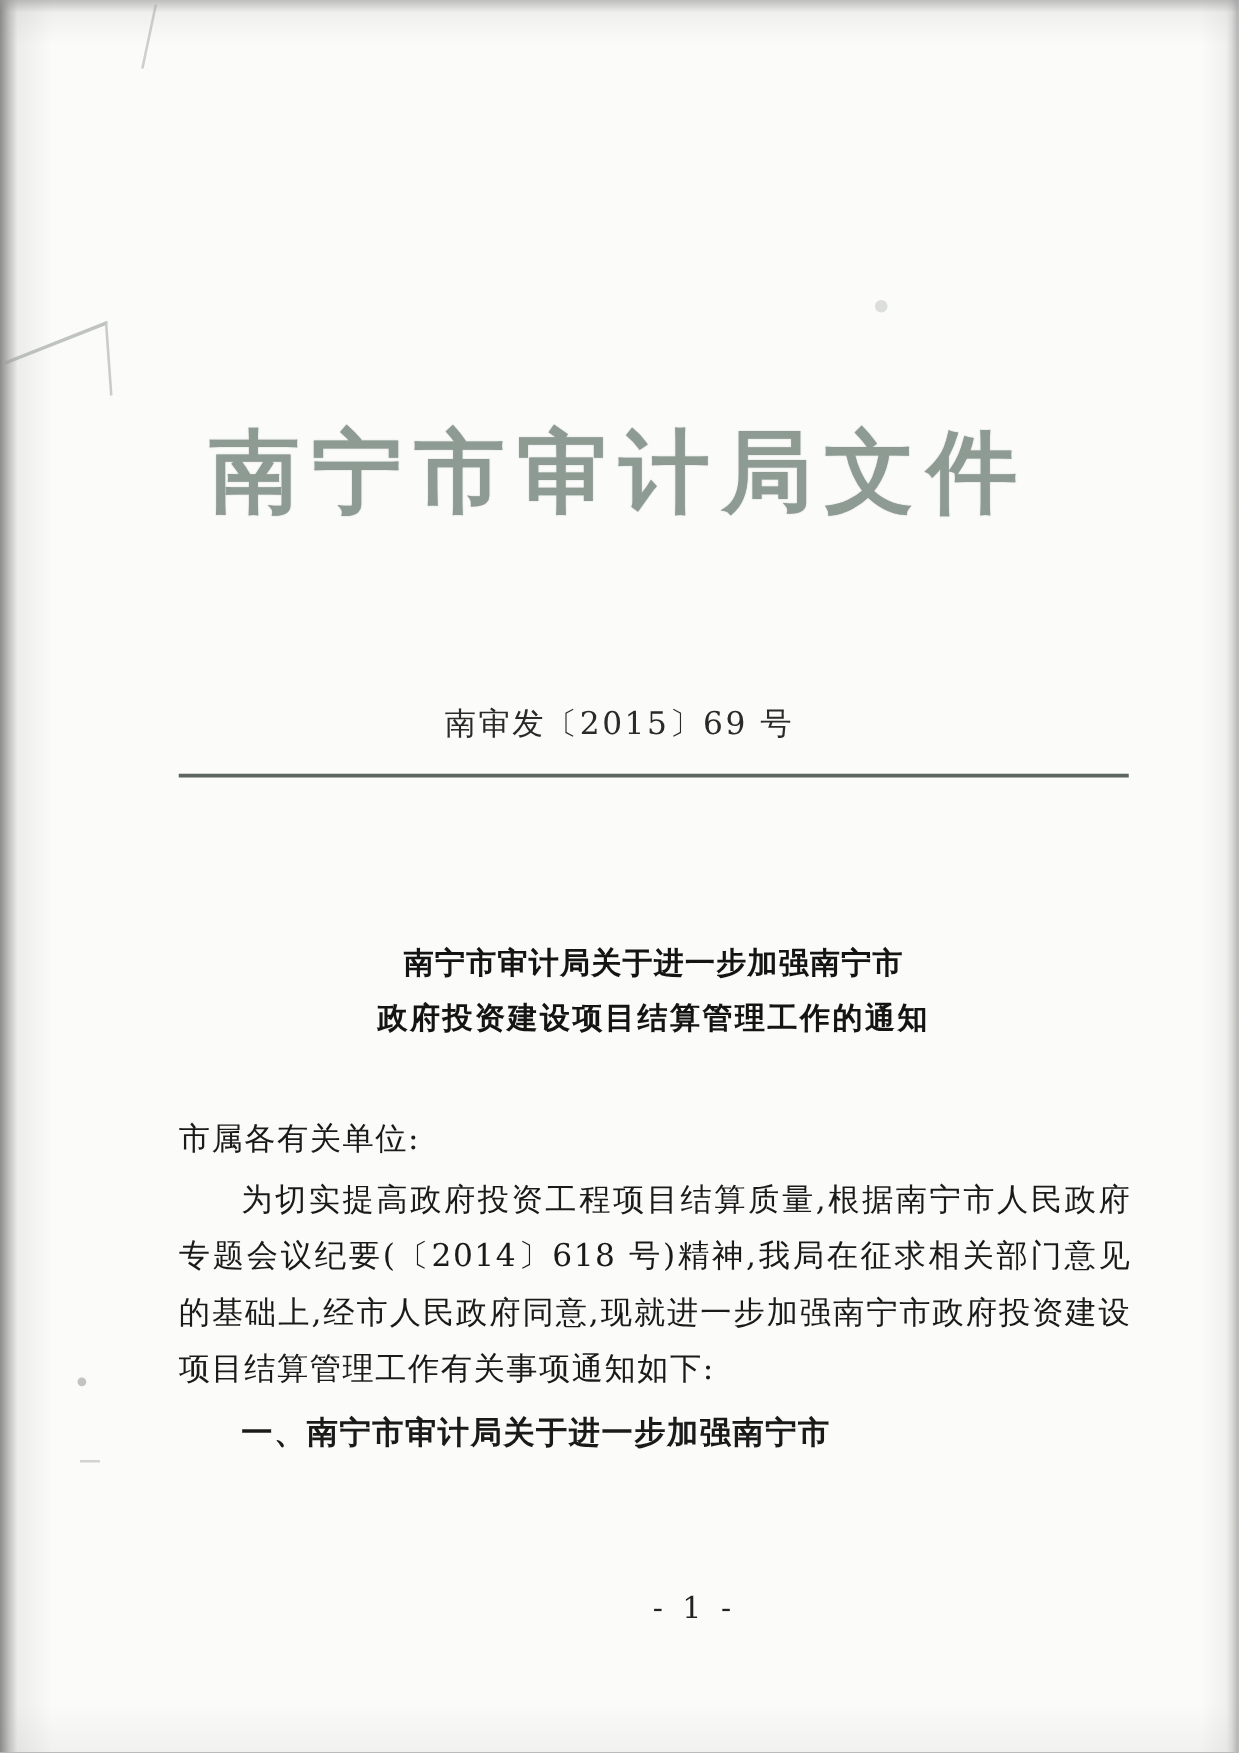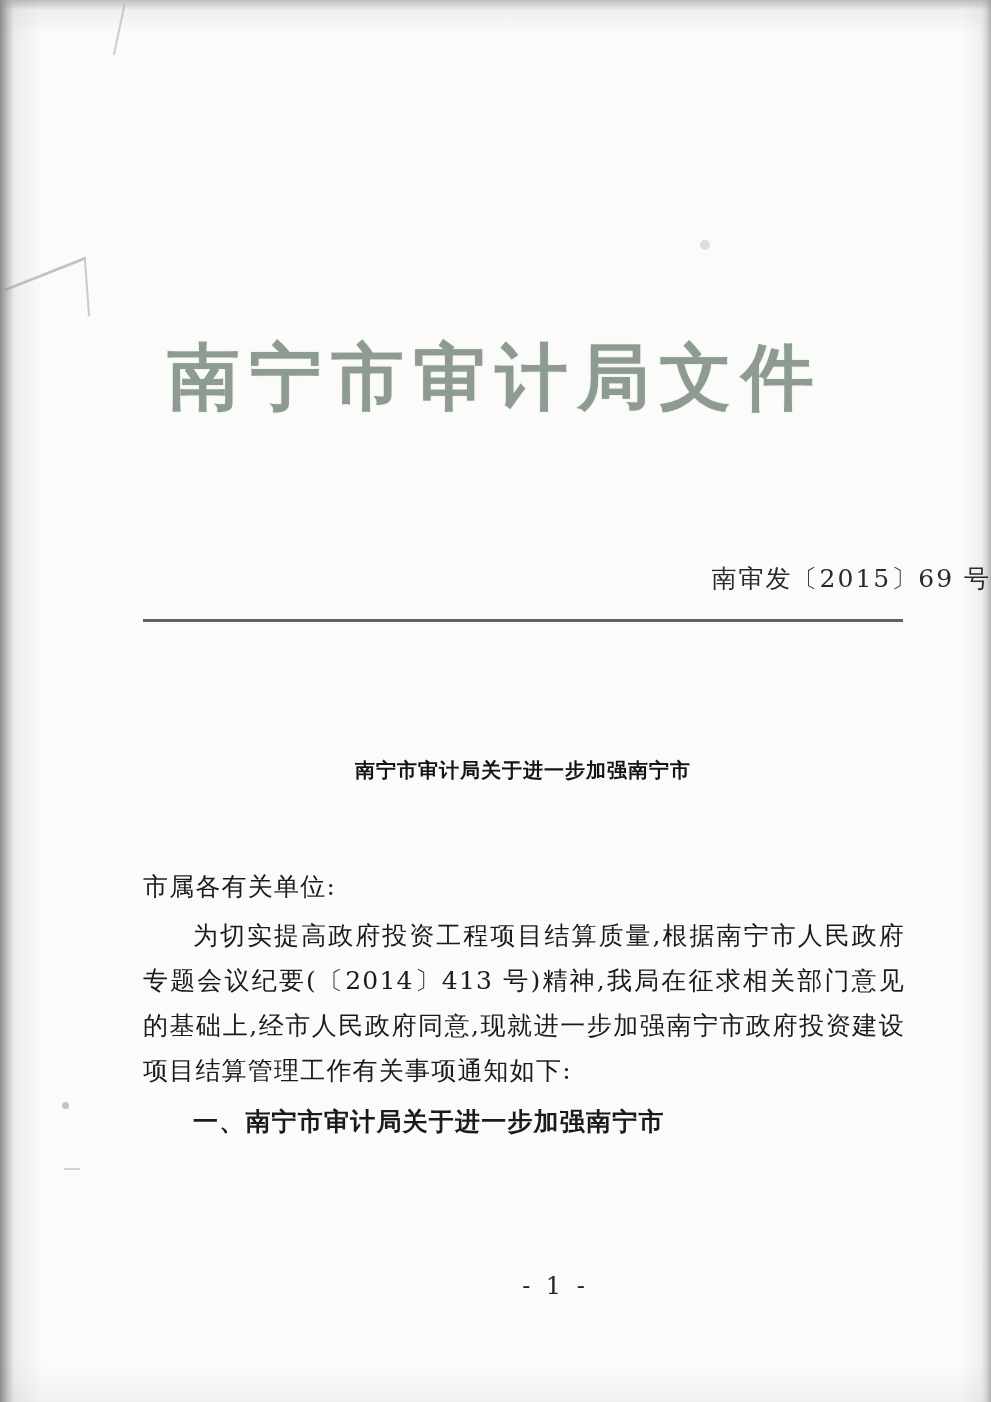"南审发〔2015〕69 号" .doc-number { text-align: right -> center }
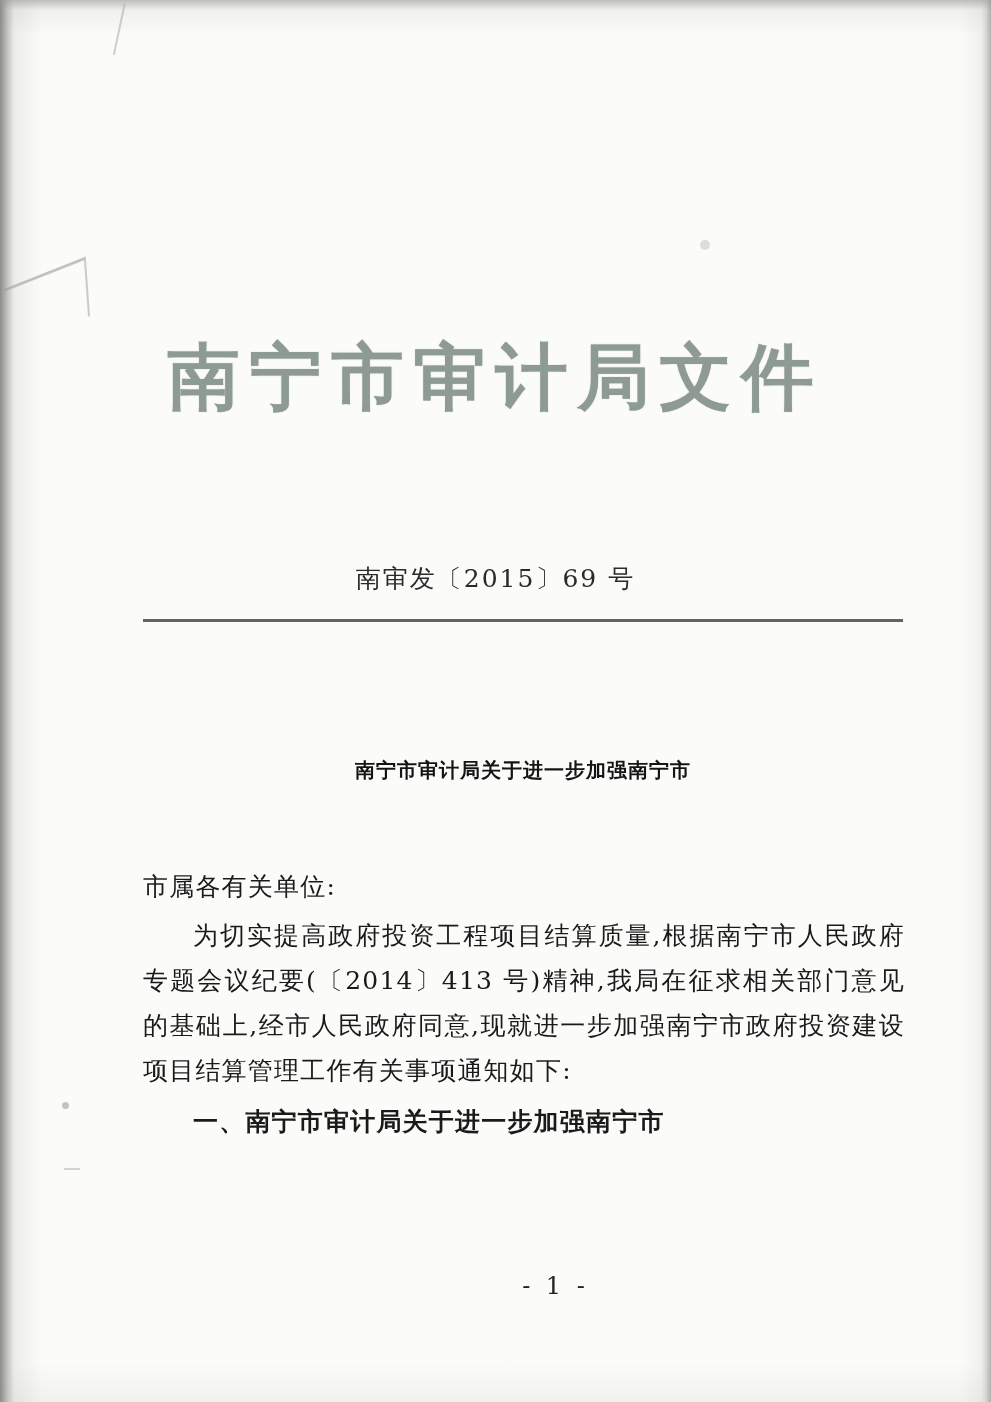"南宁市审计局关于进一步加强南宁市" .doc-title { font-size: 20px -> 24px }
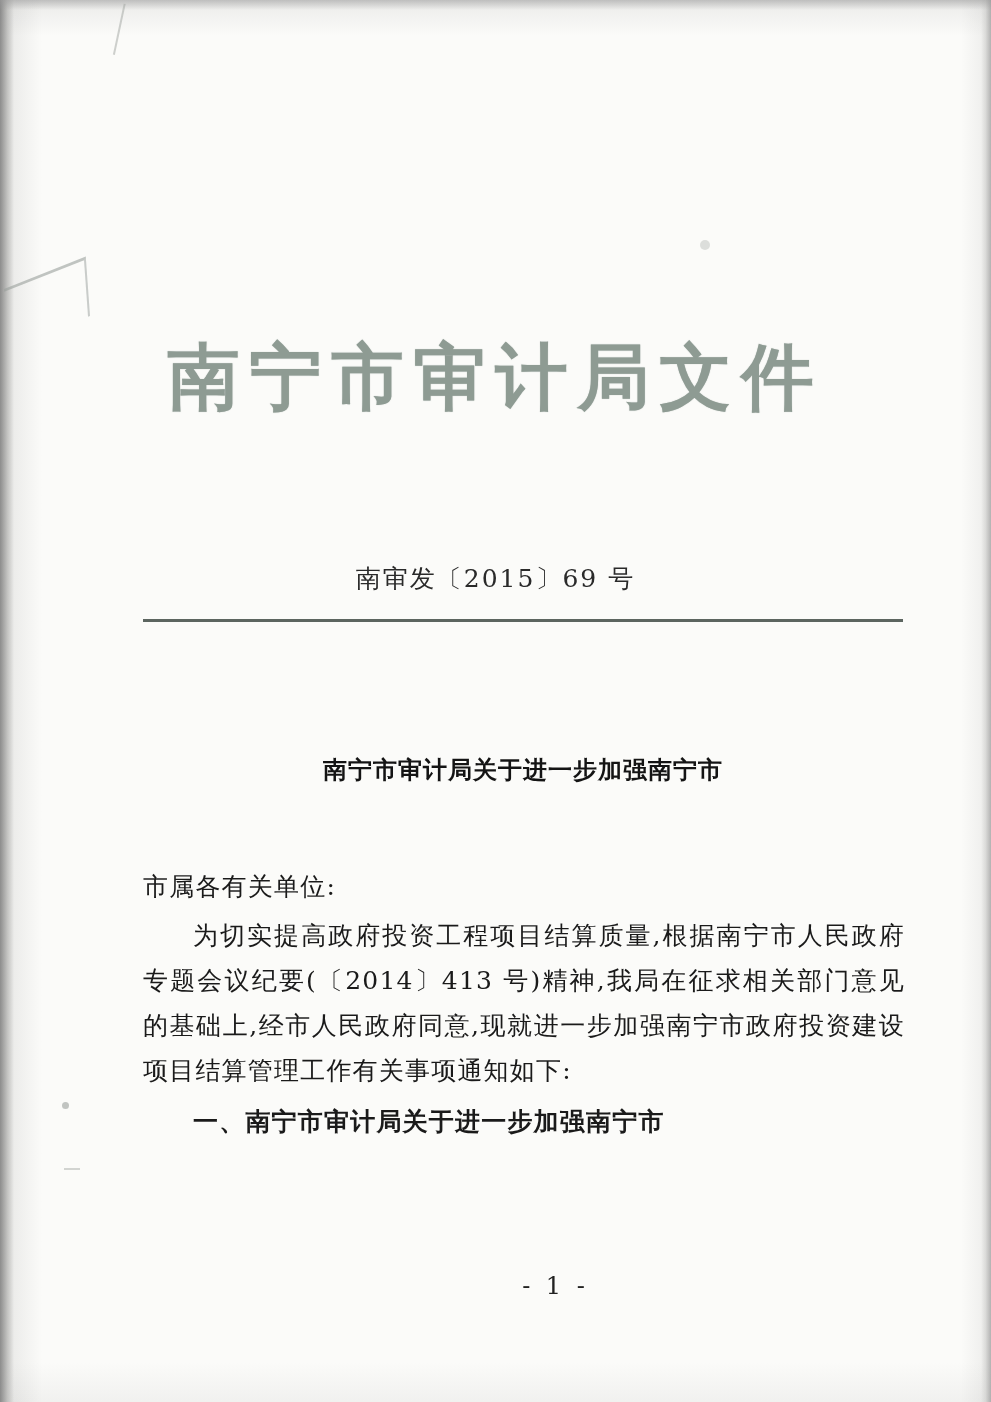"政府投资建设项目结算管理工作的通知" span.line2 { html: none -> <span>政府投资建设项目结算管理工作的通知</span> }
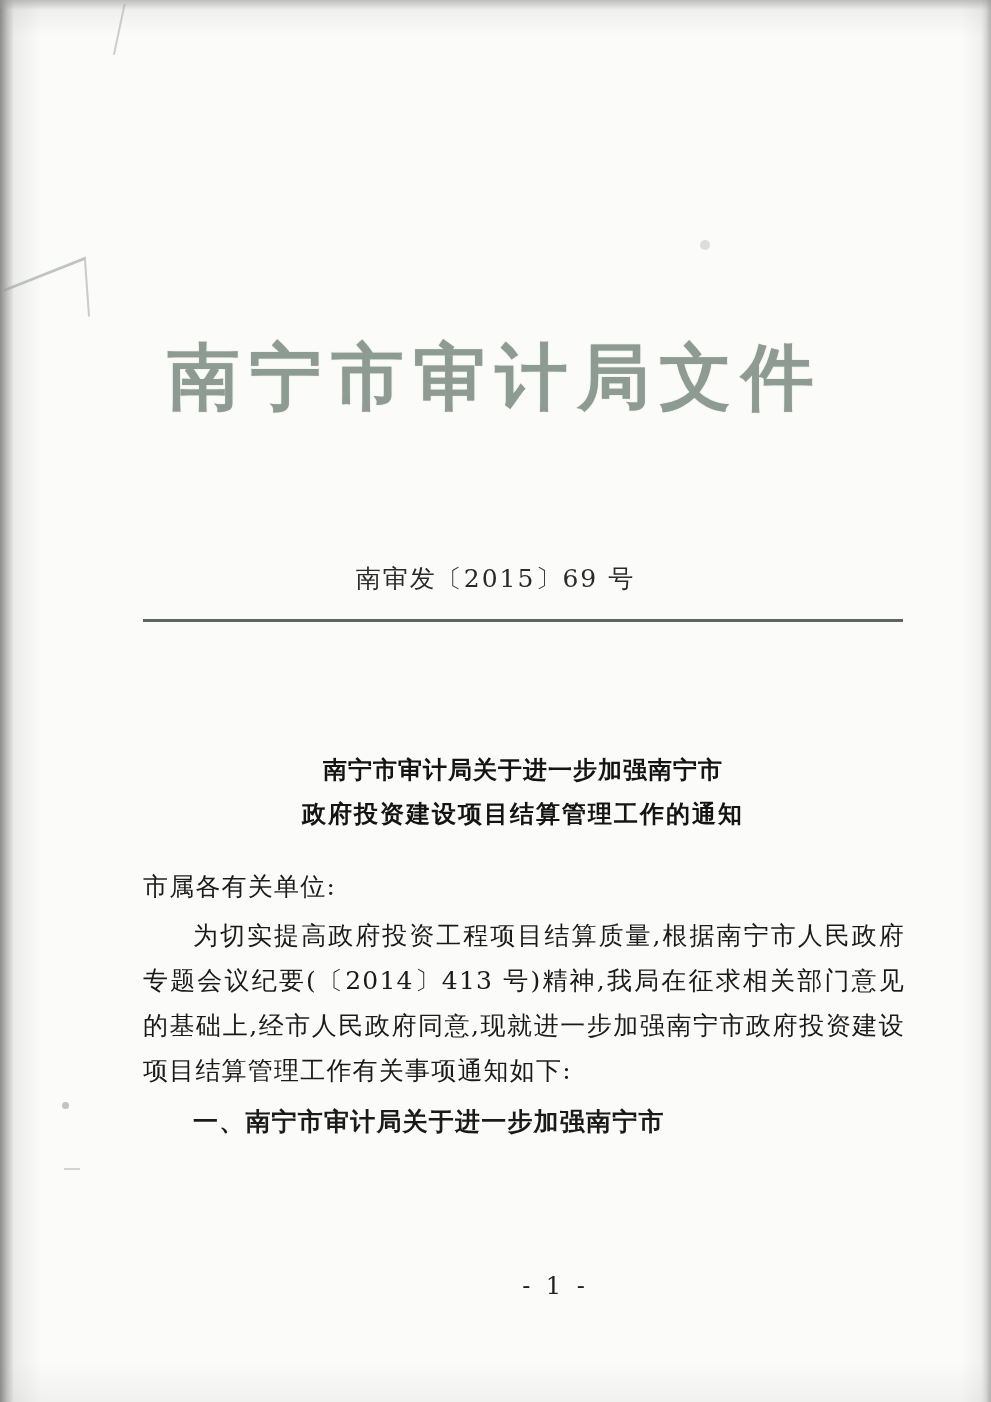"市属各有关单位:" .body-block { top: 864px -> 888px }
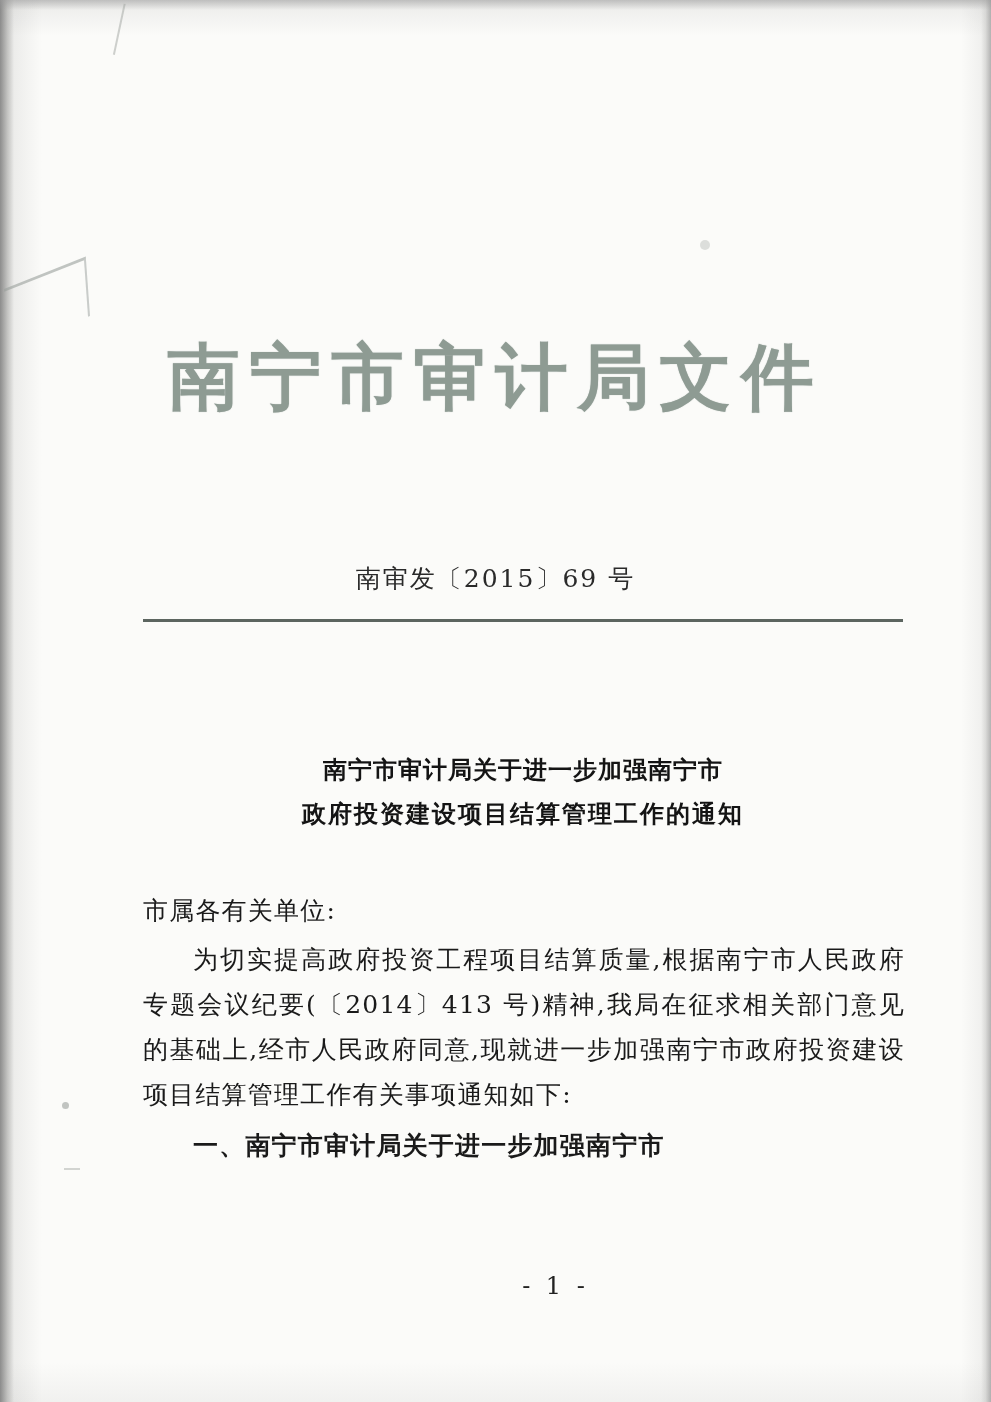"为切实提高政府投资工程项目结算质量,根据南宁市人民政府专题会议纪要(〔2014〕" p.para { text: 413 -> 618 }
